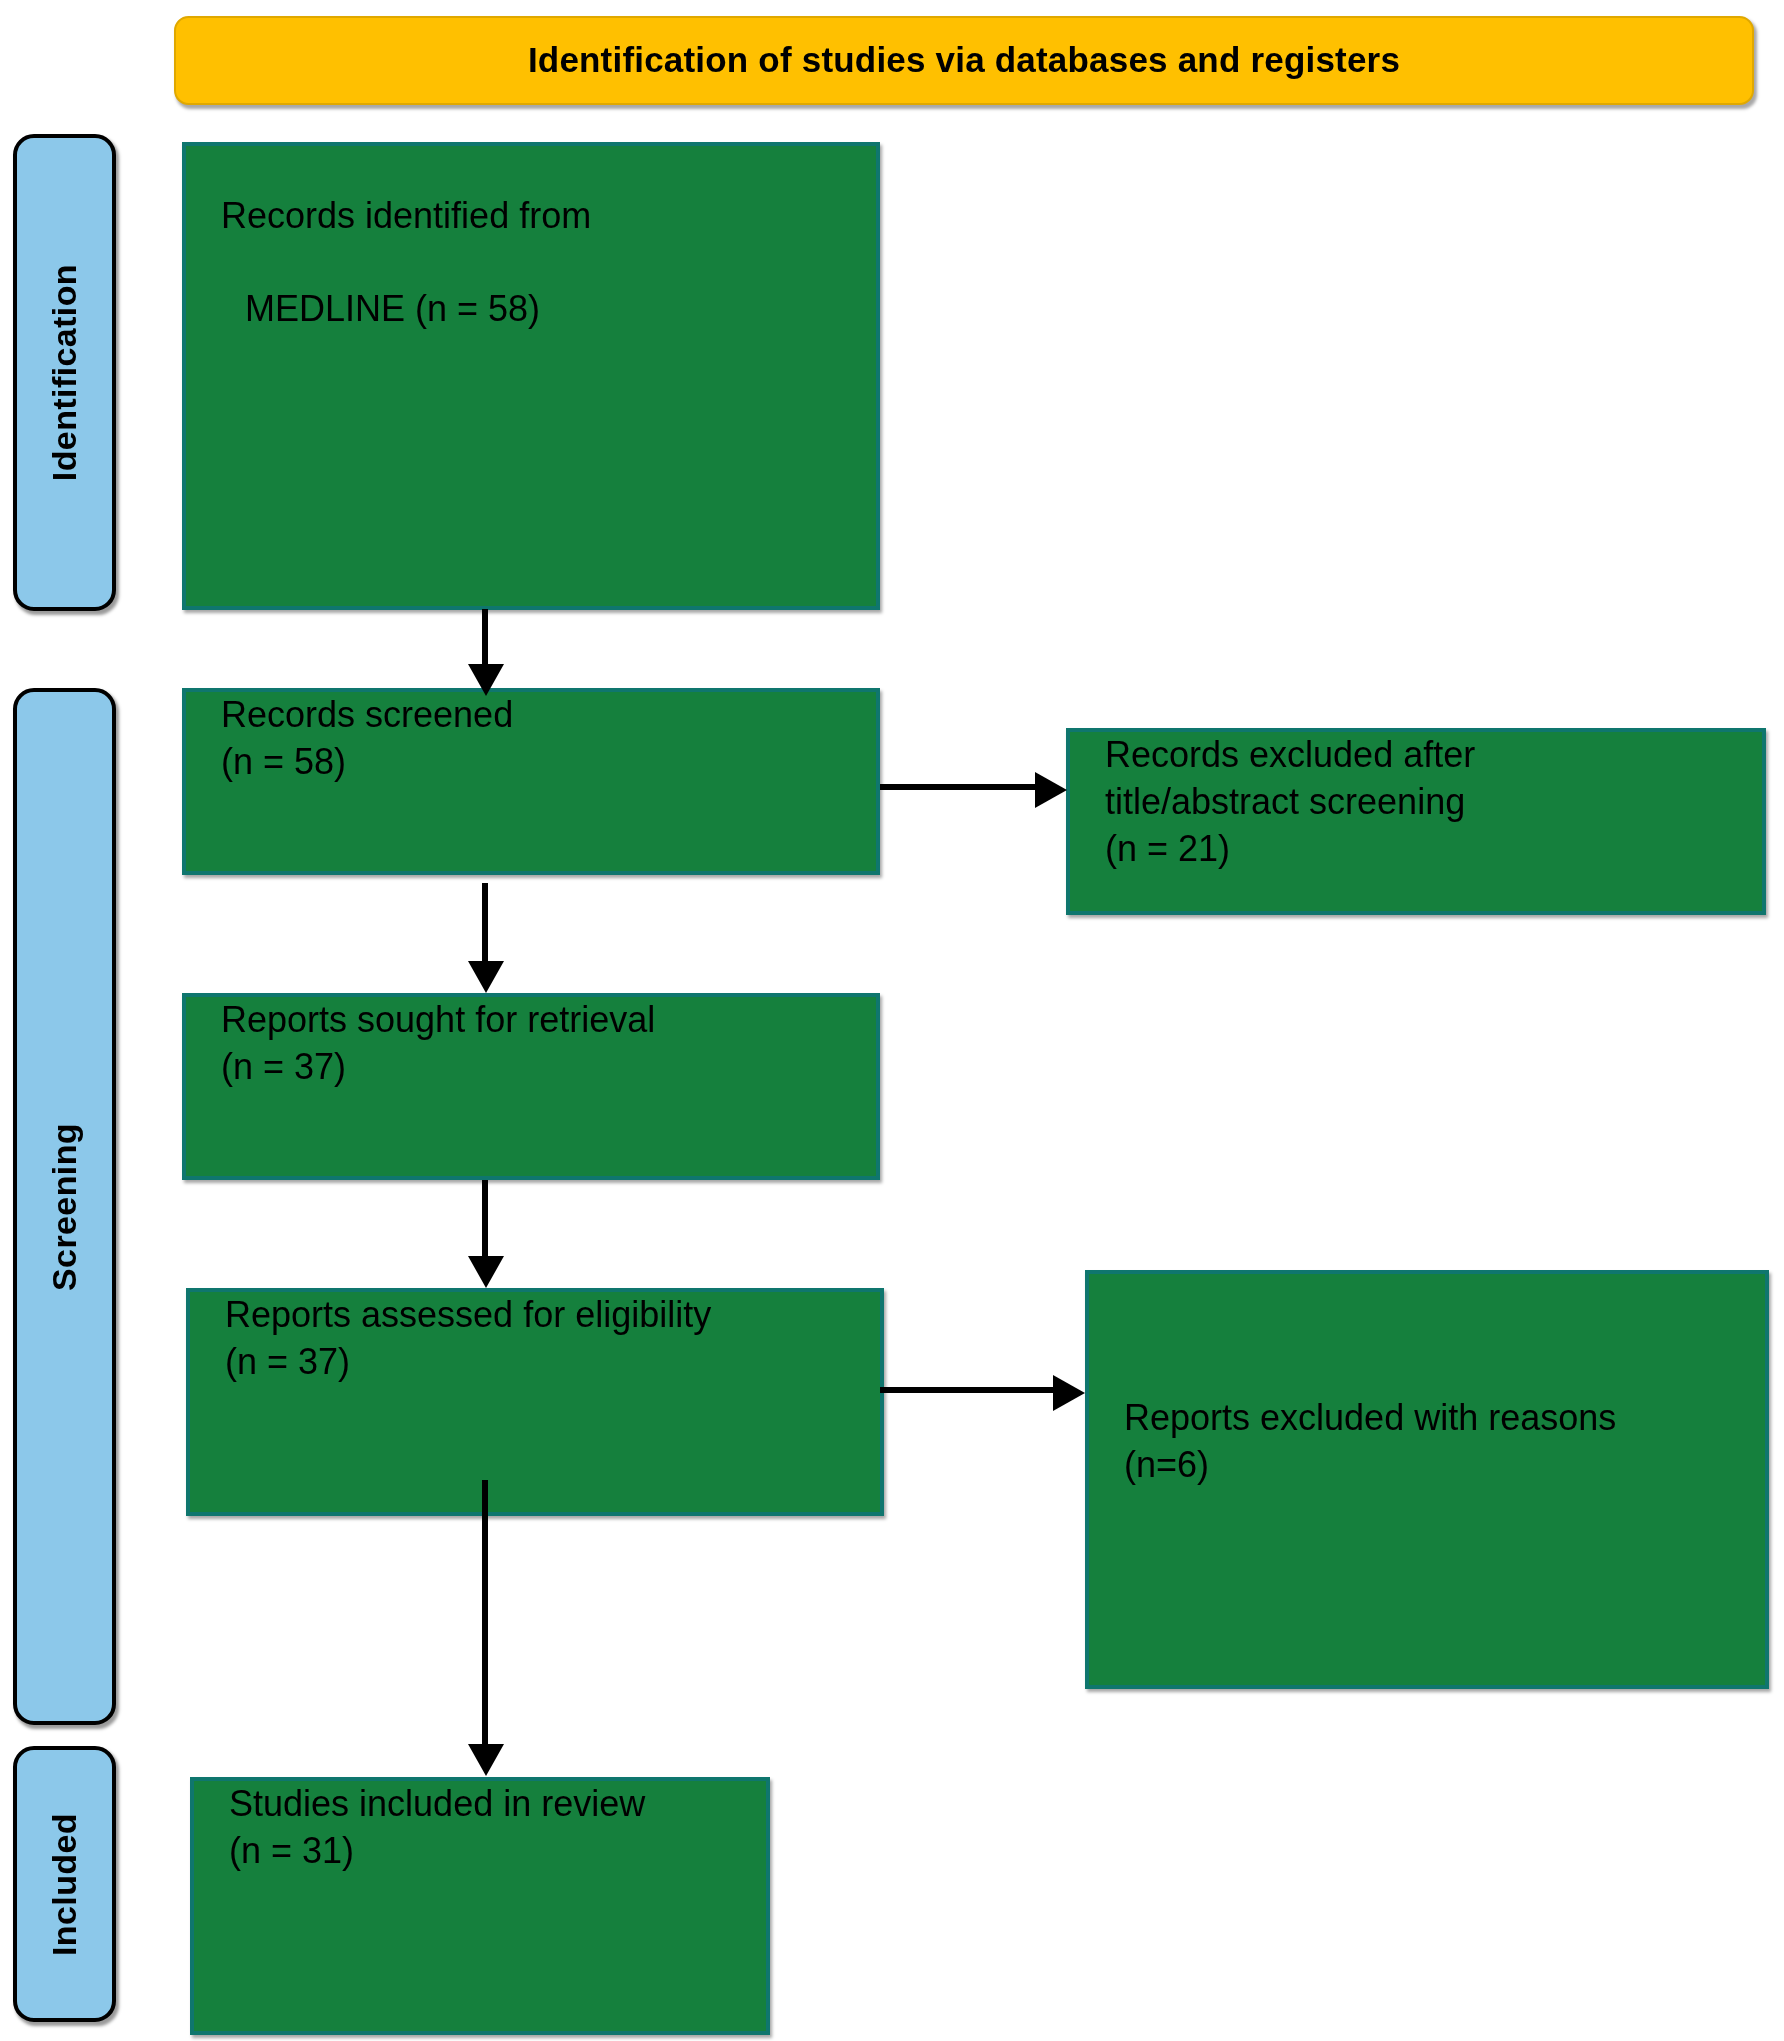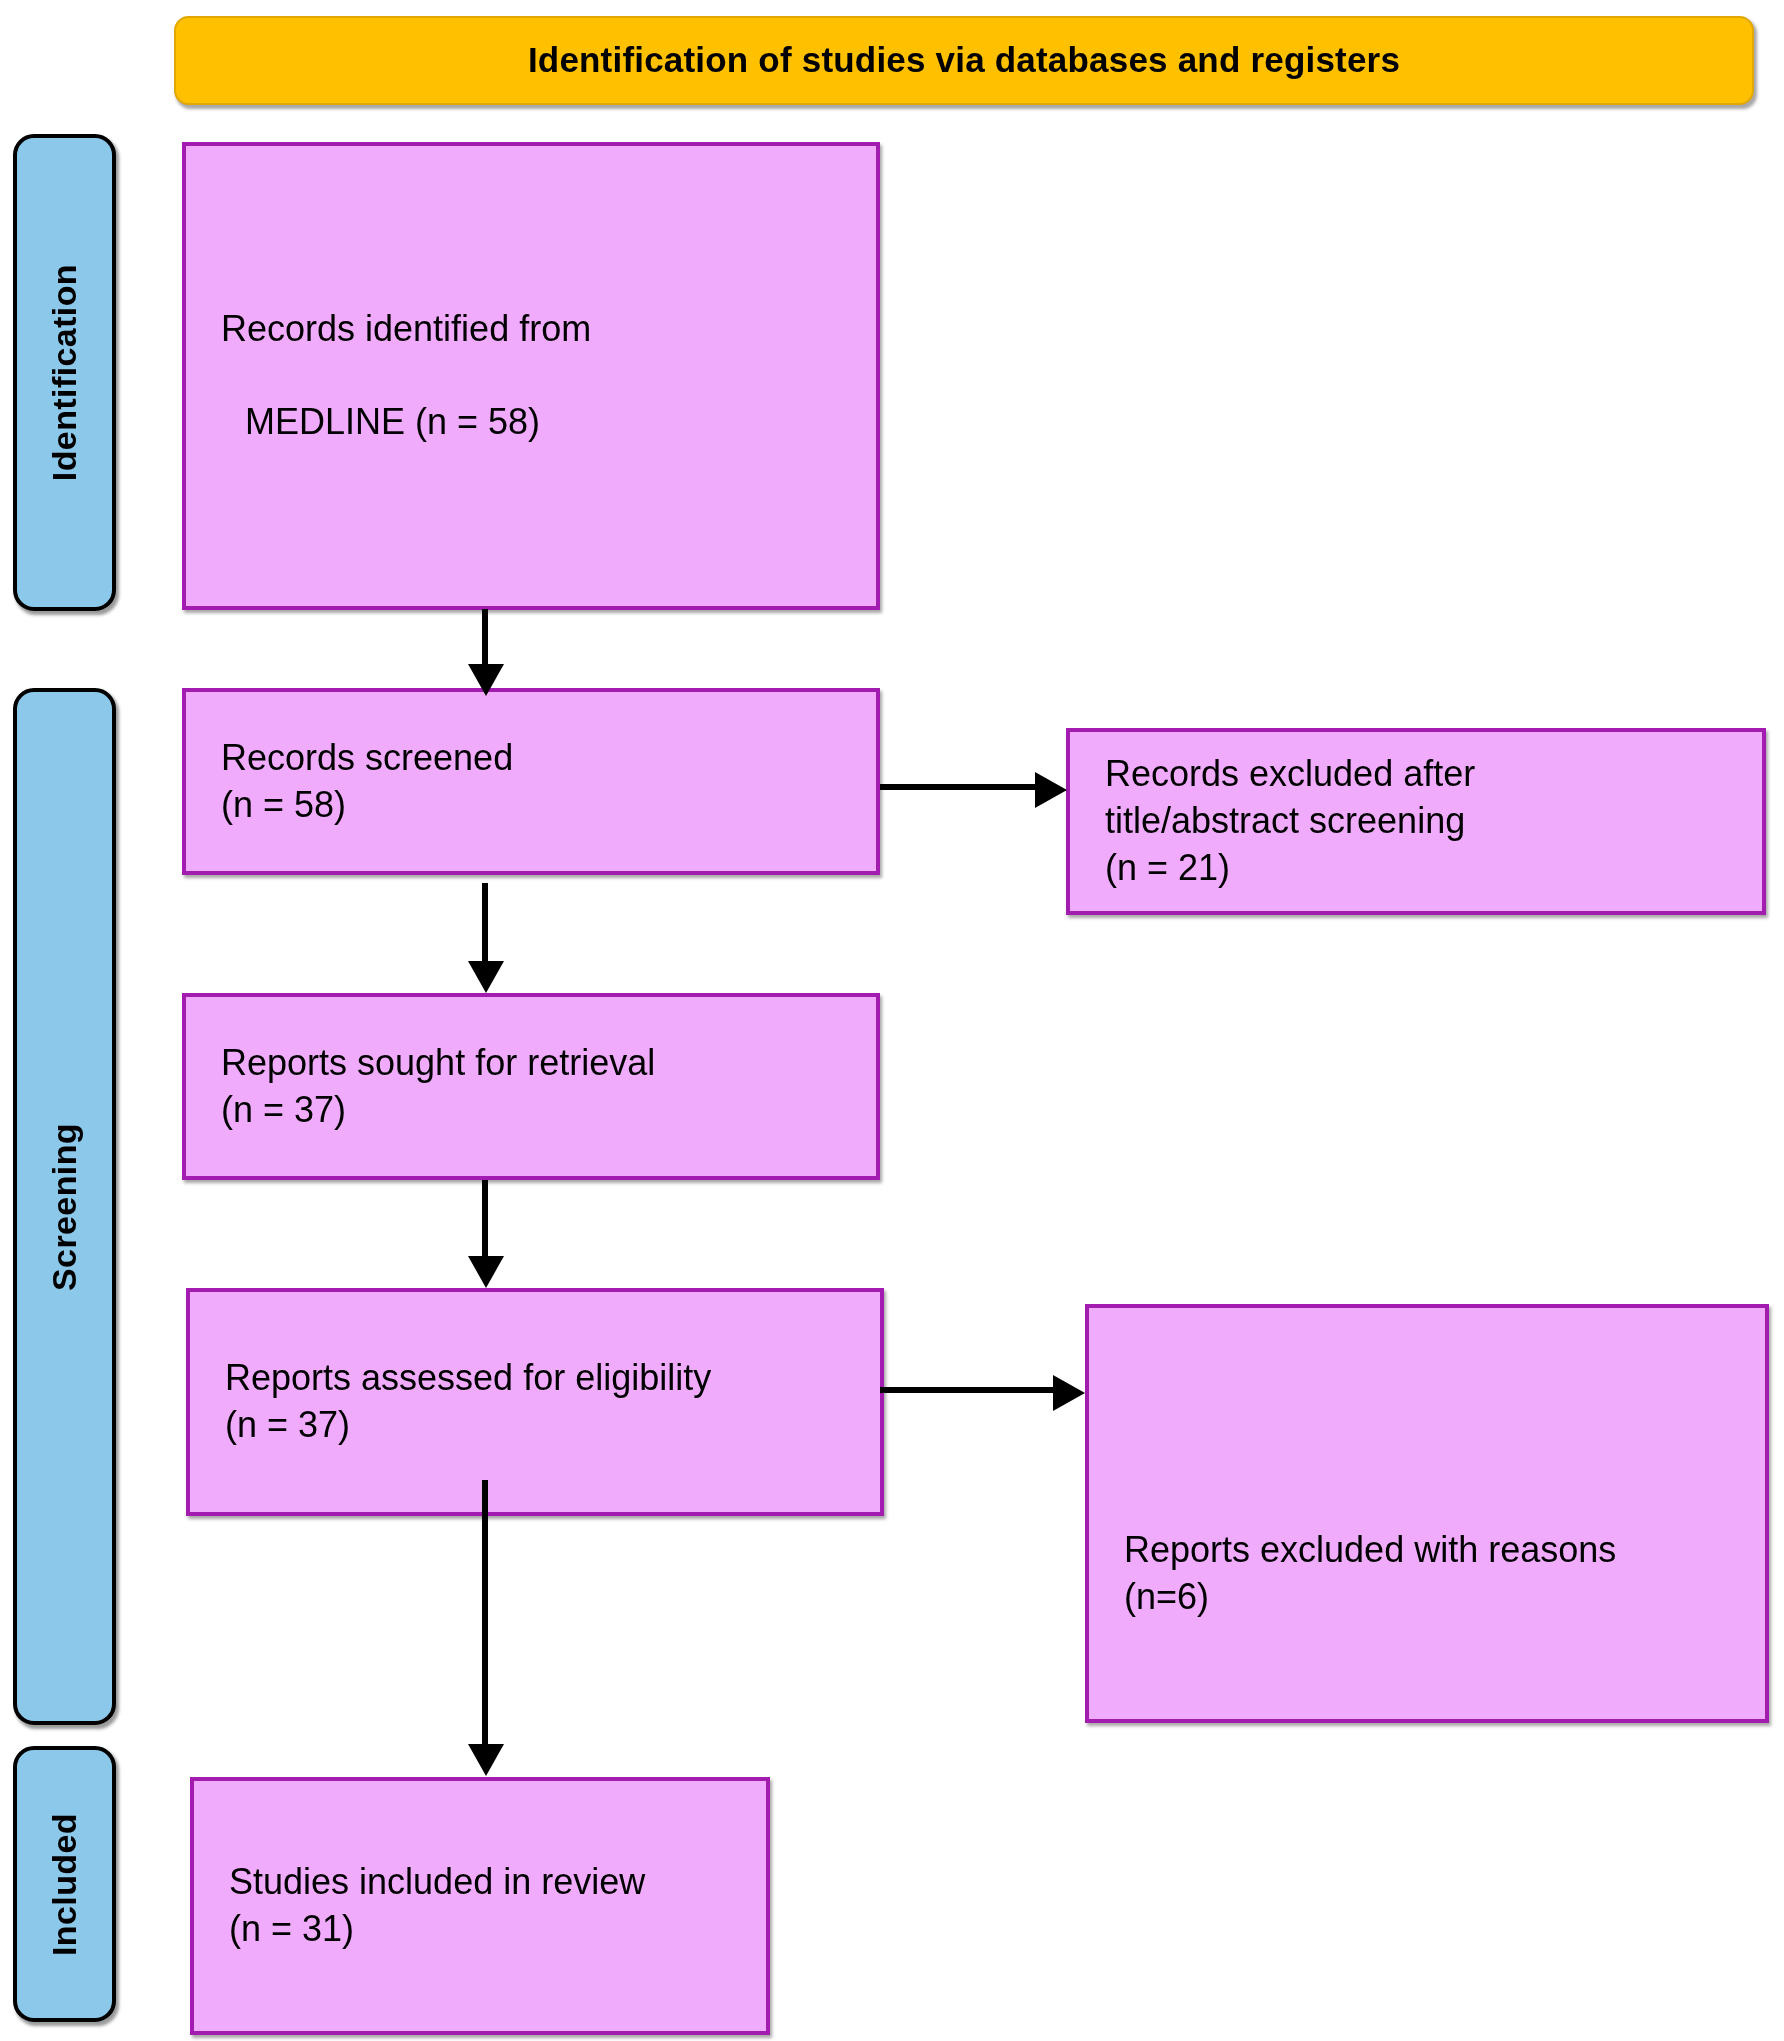"Records identified from" .box { background: #f0abfc -> #15803d; border: 4px solid #a21caf -> 4px solid #0f766e; justify-content: center -> flex-start }
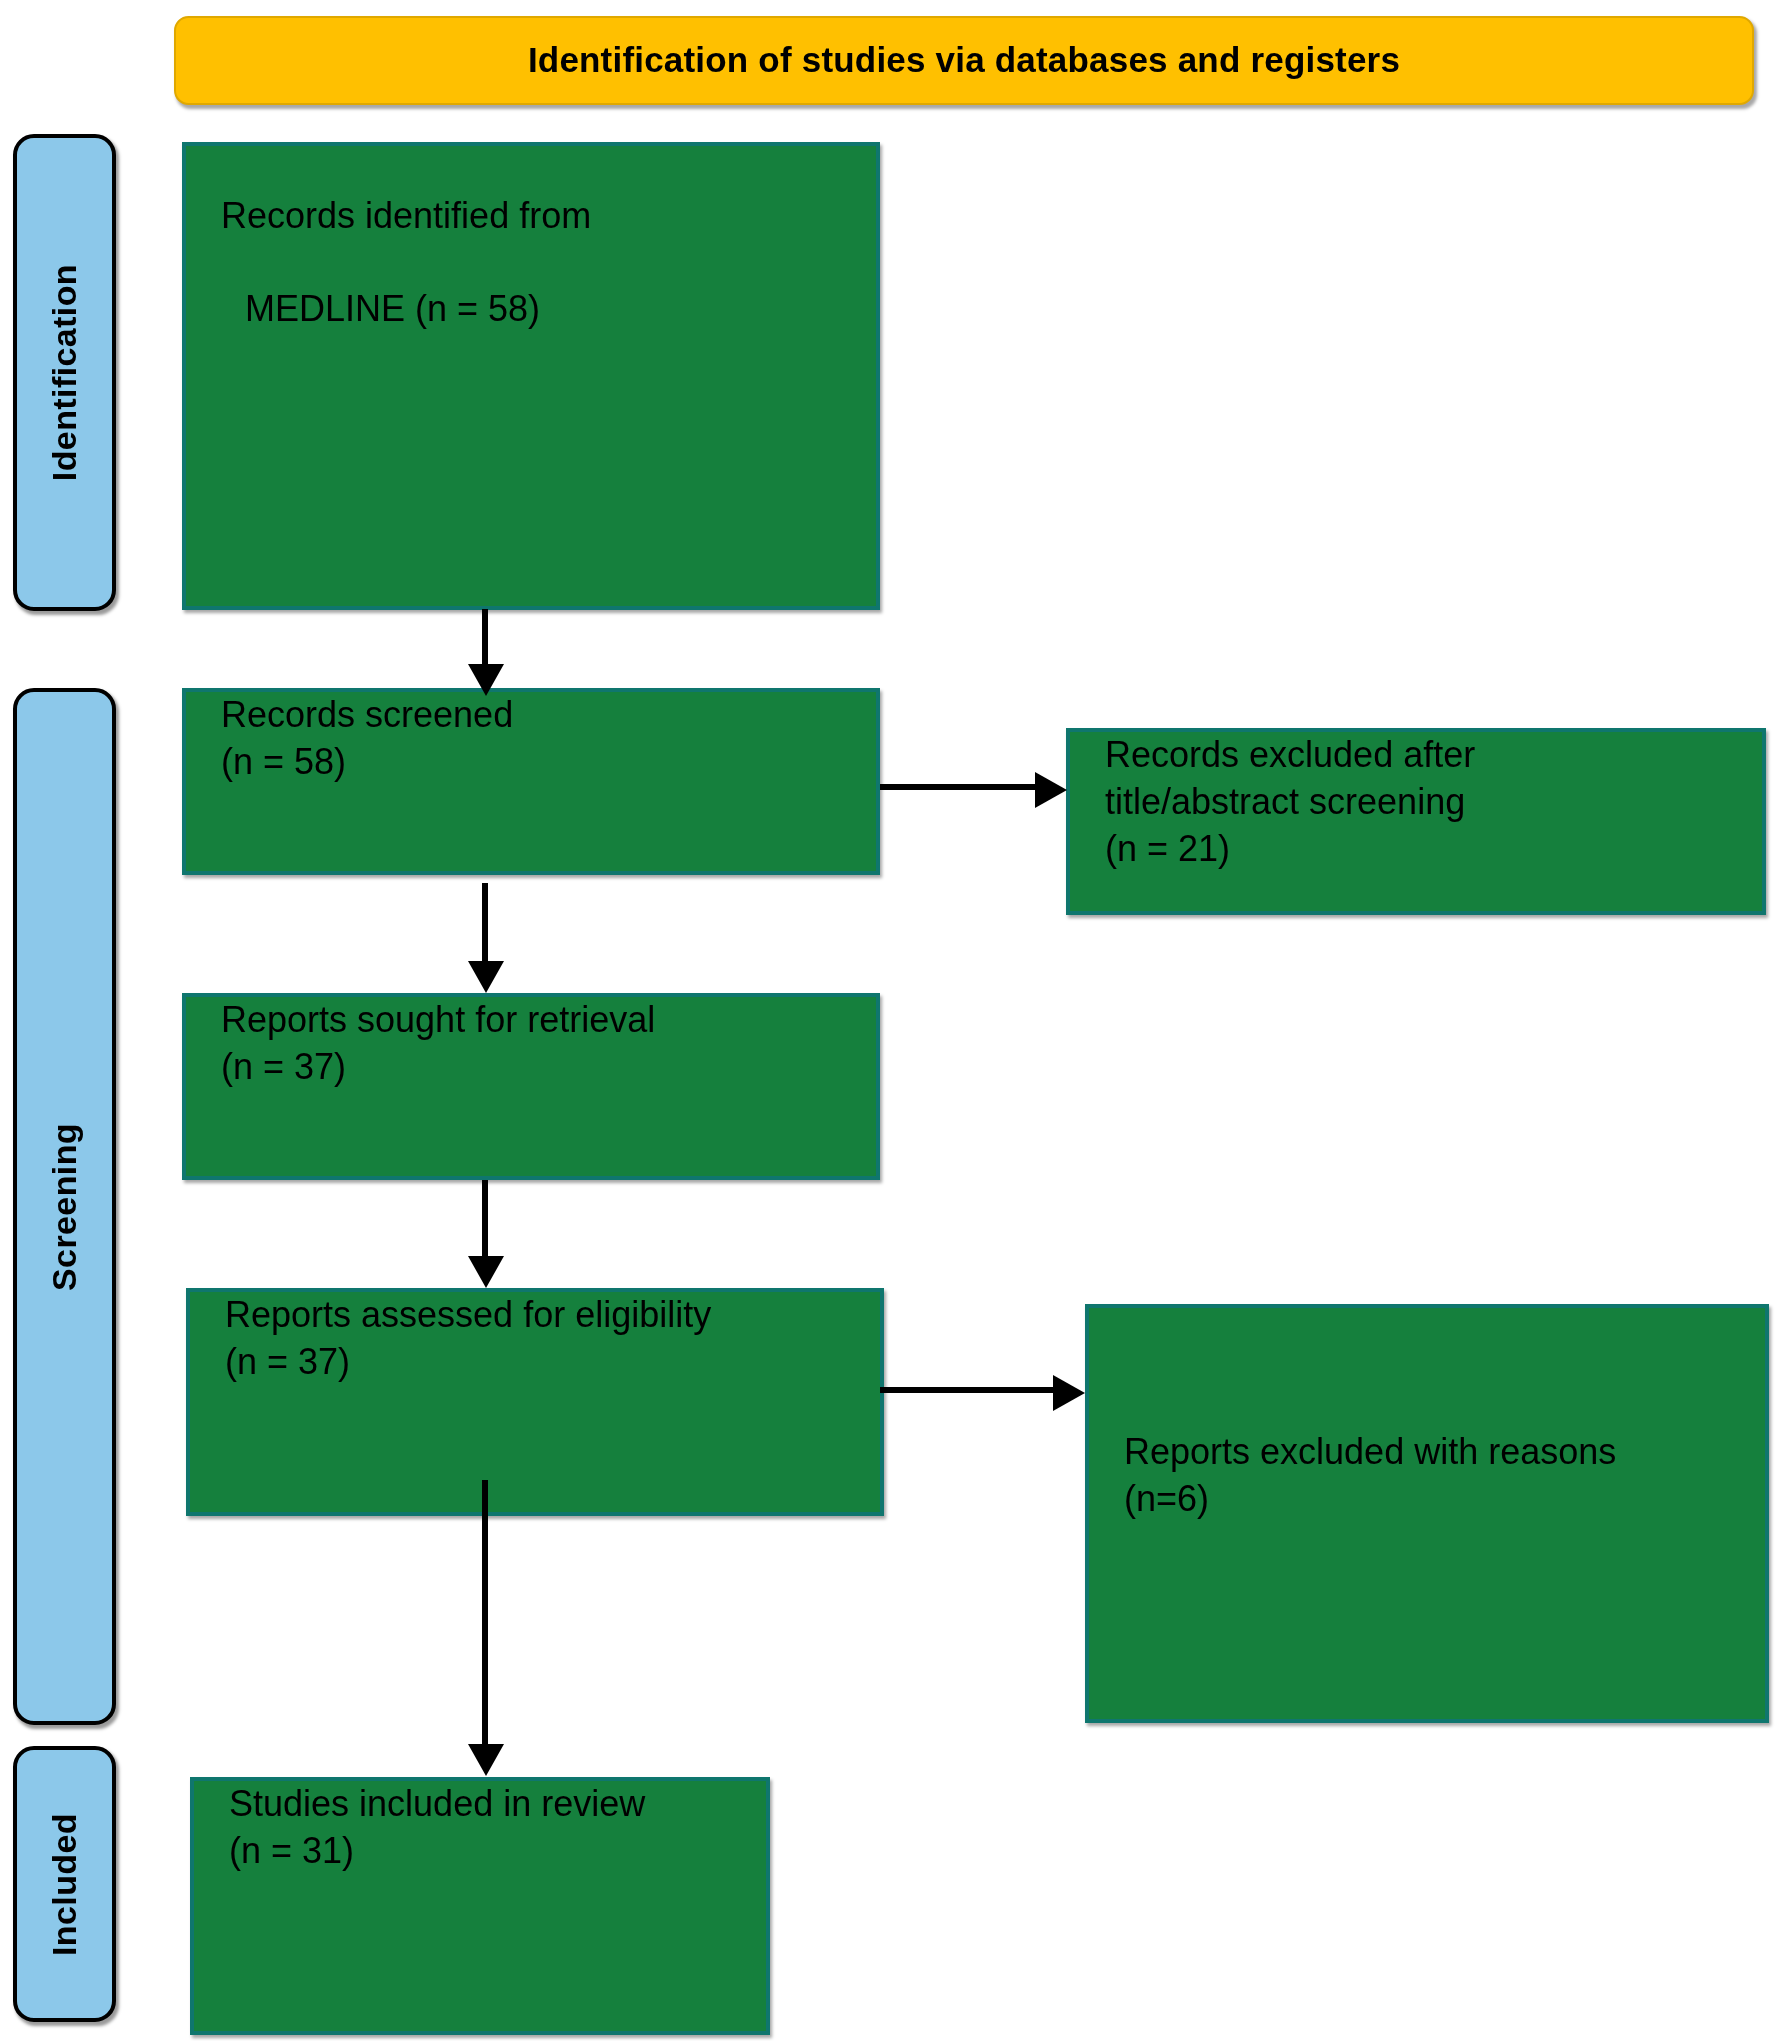"Reports excluded with reasons" #box-excluded-reason { top: 1304px -> 1270px }
